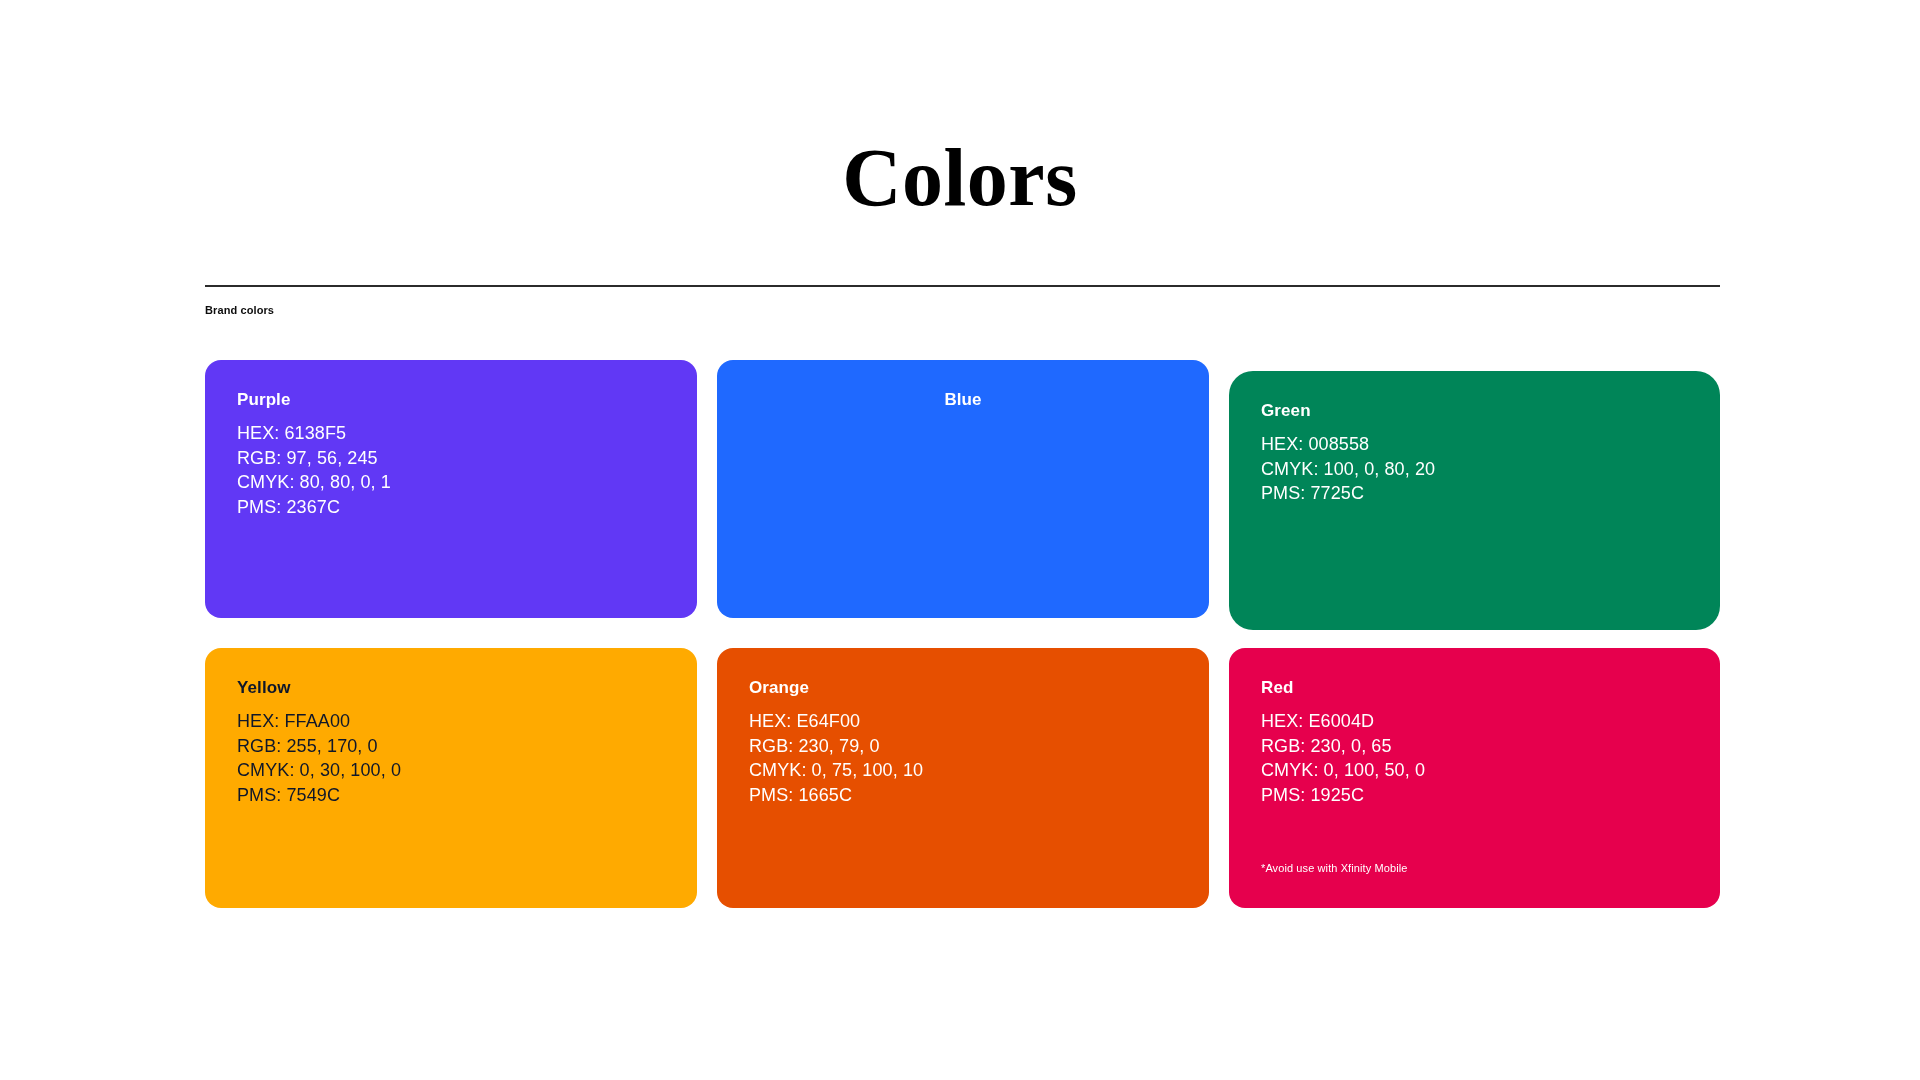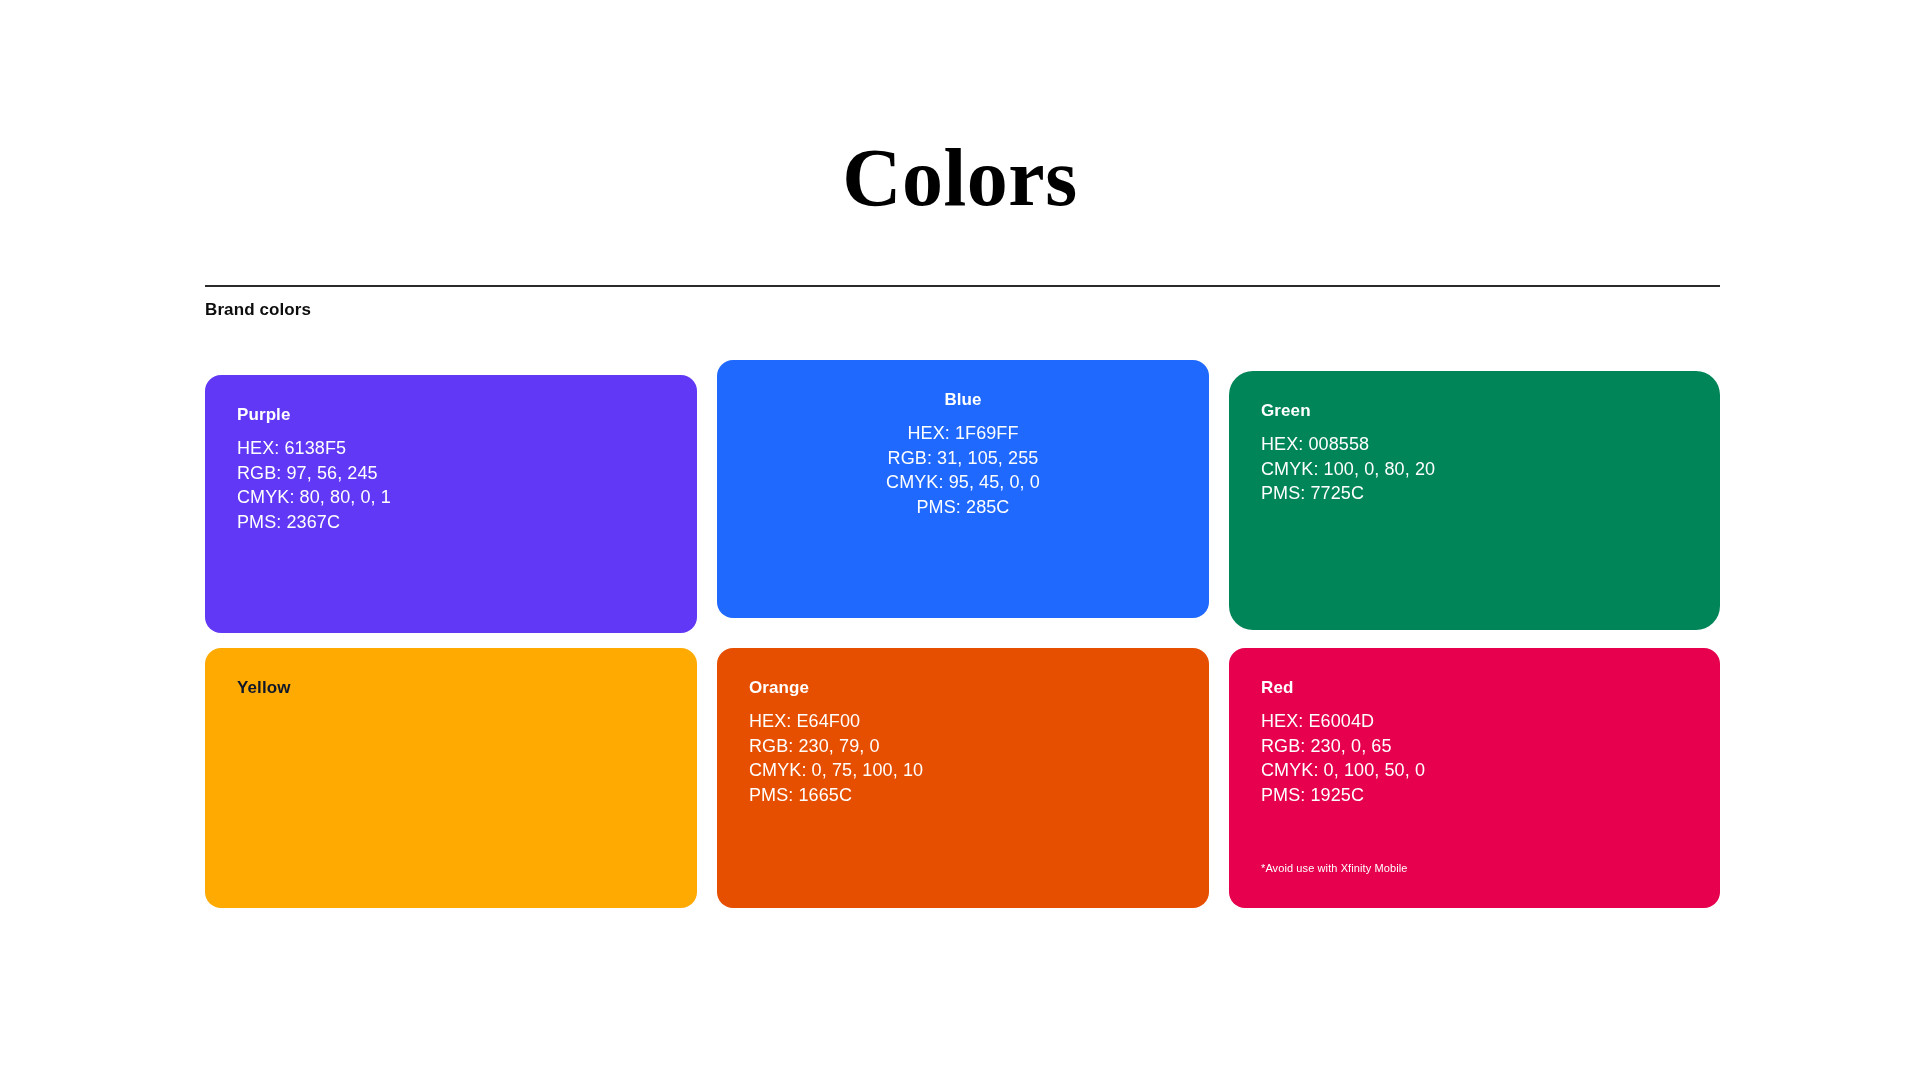"Brand colors" .section-label { font-size: 17px -> 11px }
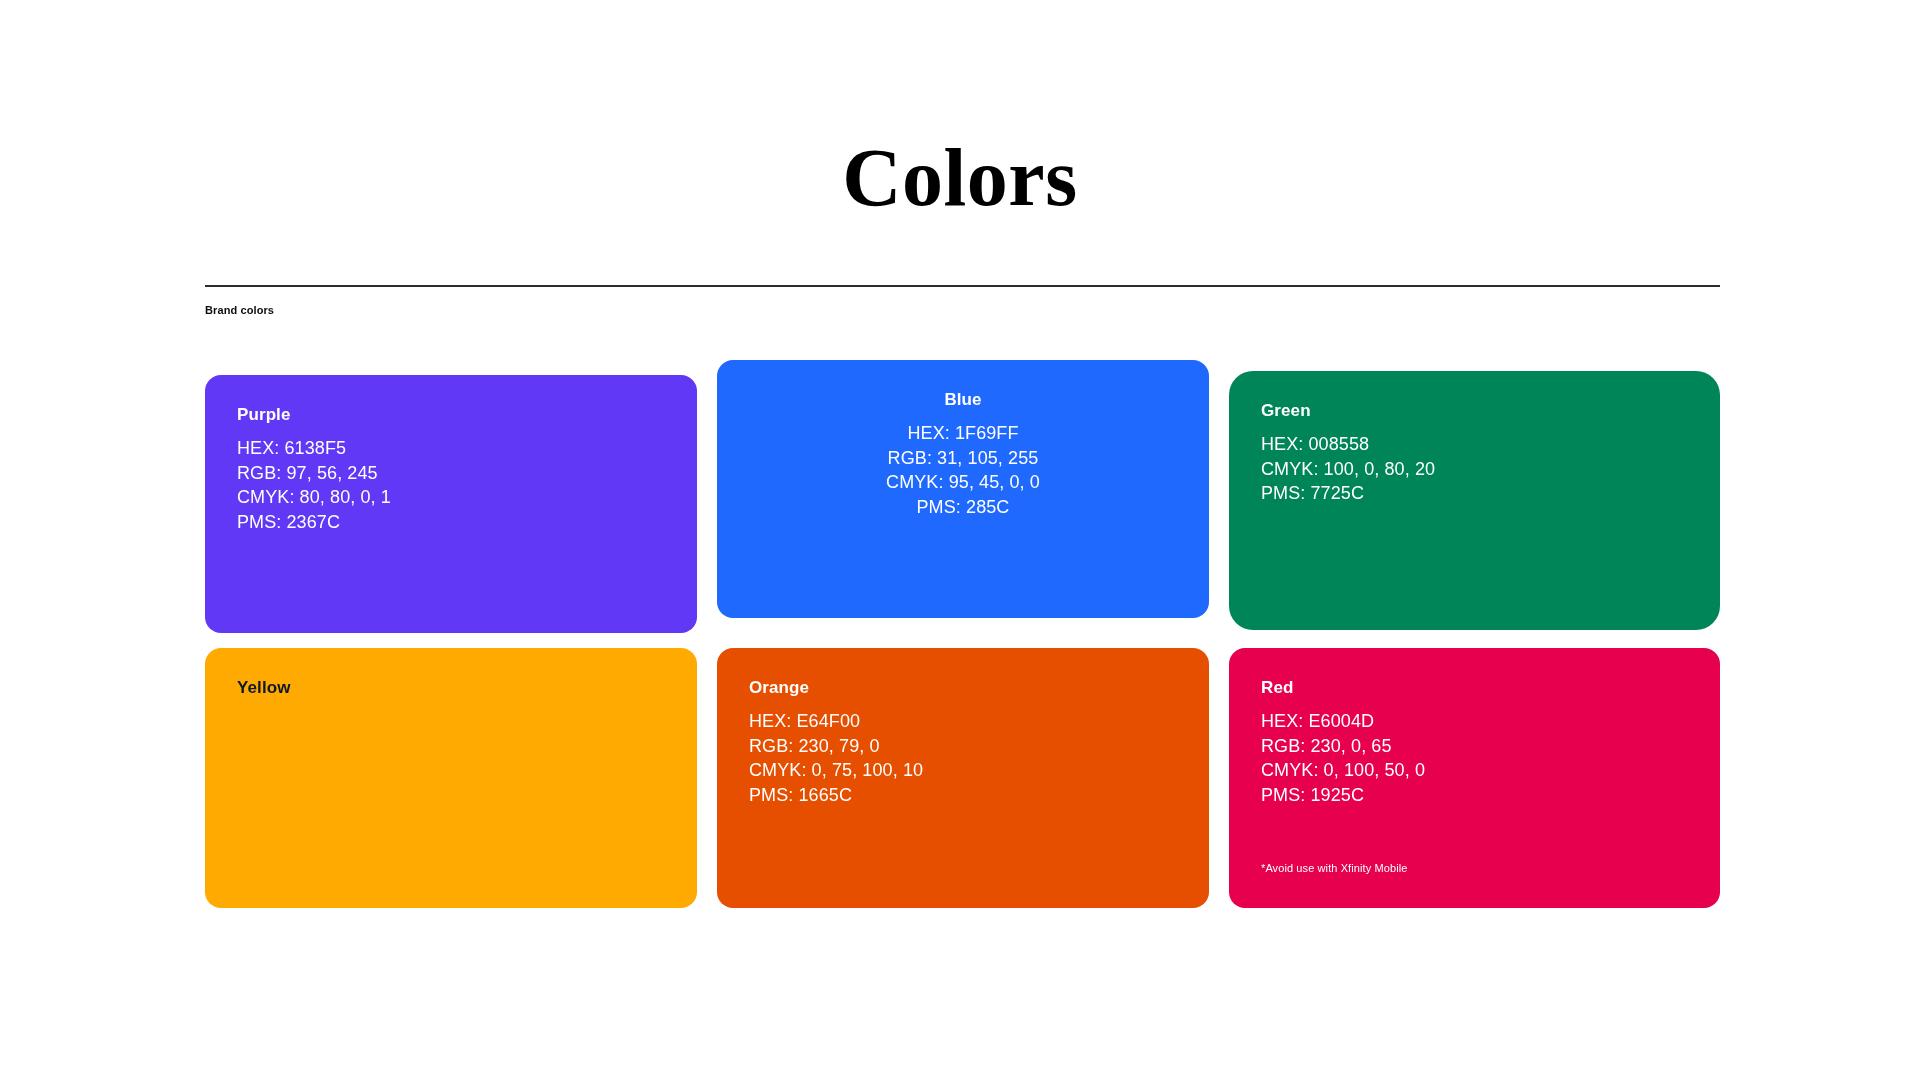"Purple" div.swatch { margin-top: 15px -> none }
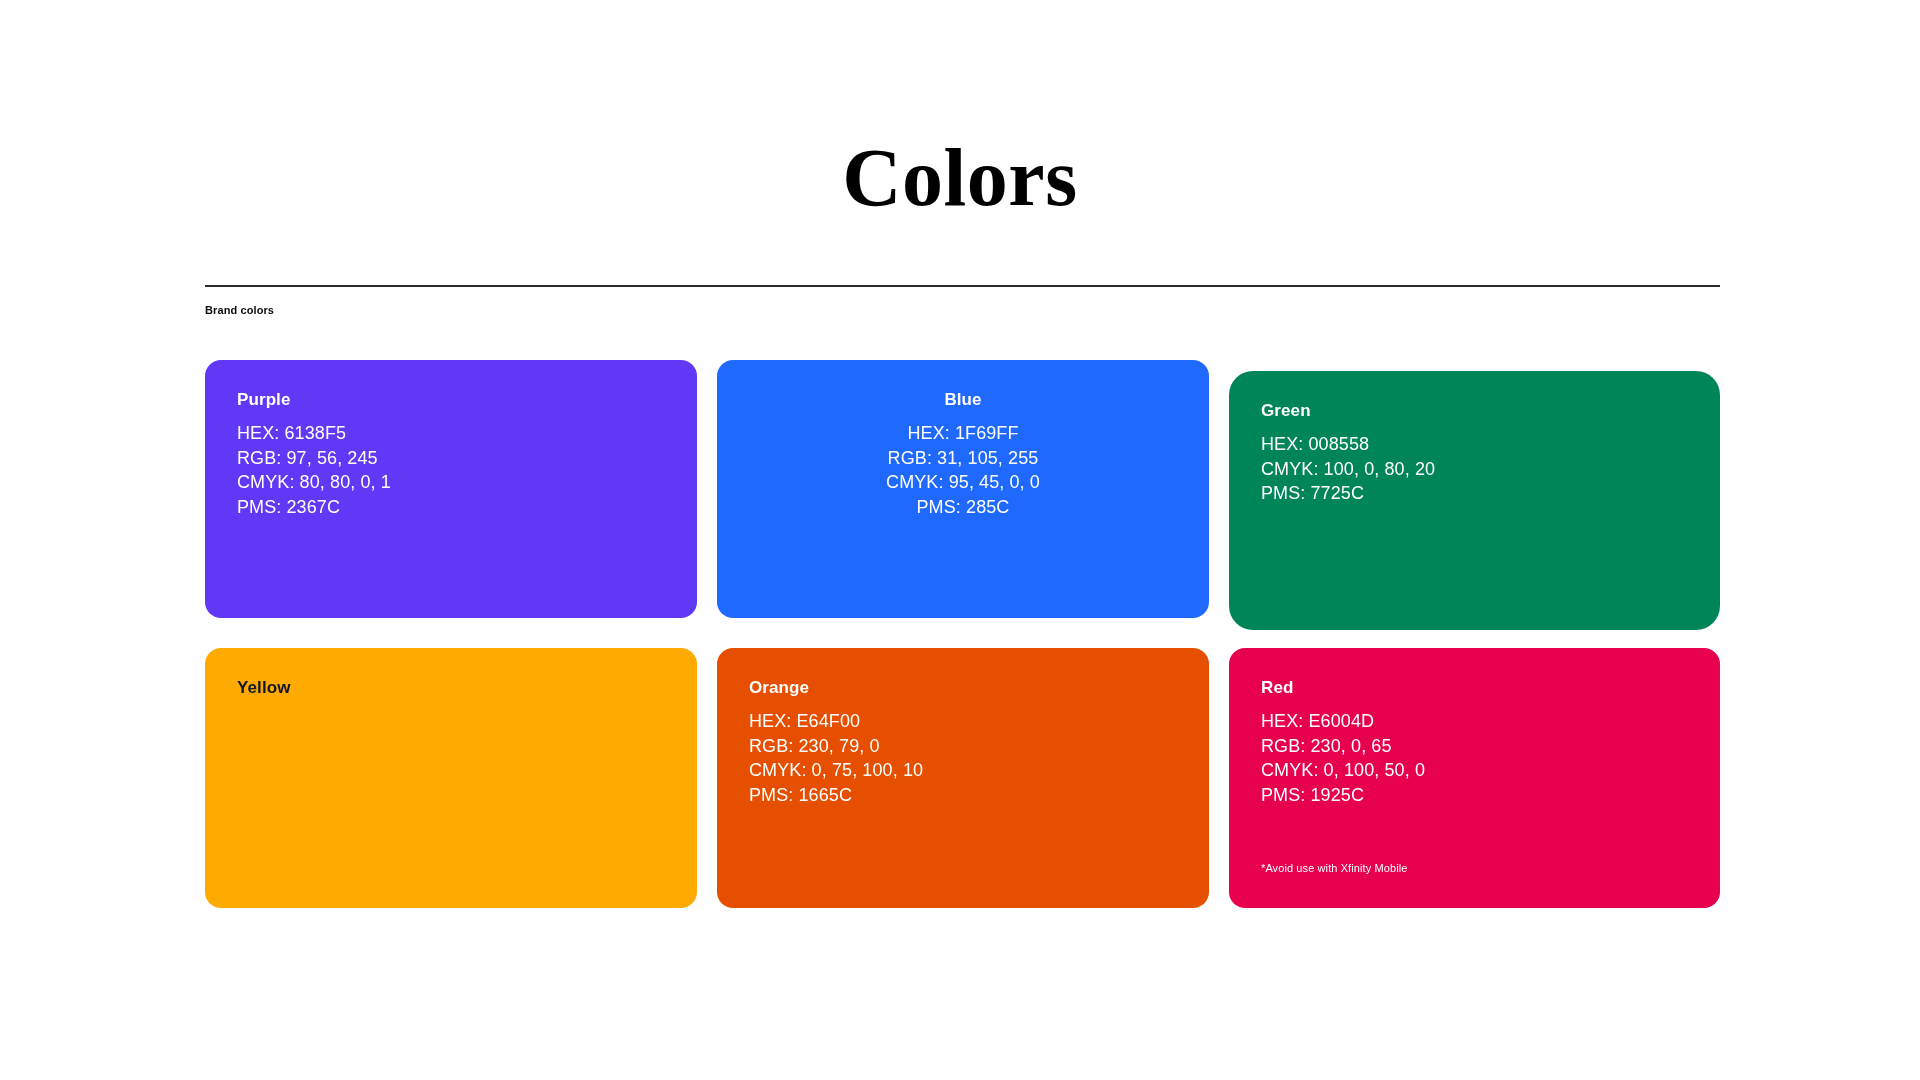"HEX: 1F69FF" div.swatch-specs { html: <div> <div>HEX: 1F69FF</div> <div>RGB: 31, 105, 255</div> <div>CMYK: 95, 45, 0, 0</div> <div>PMS: 285C</div> </div> -> none }
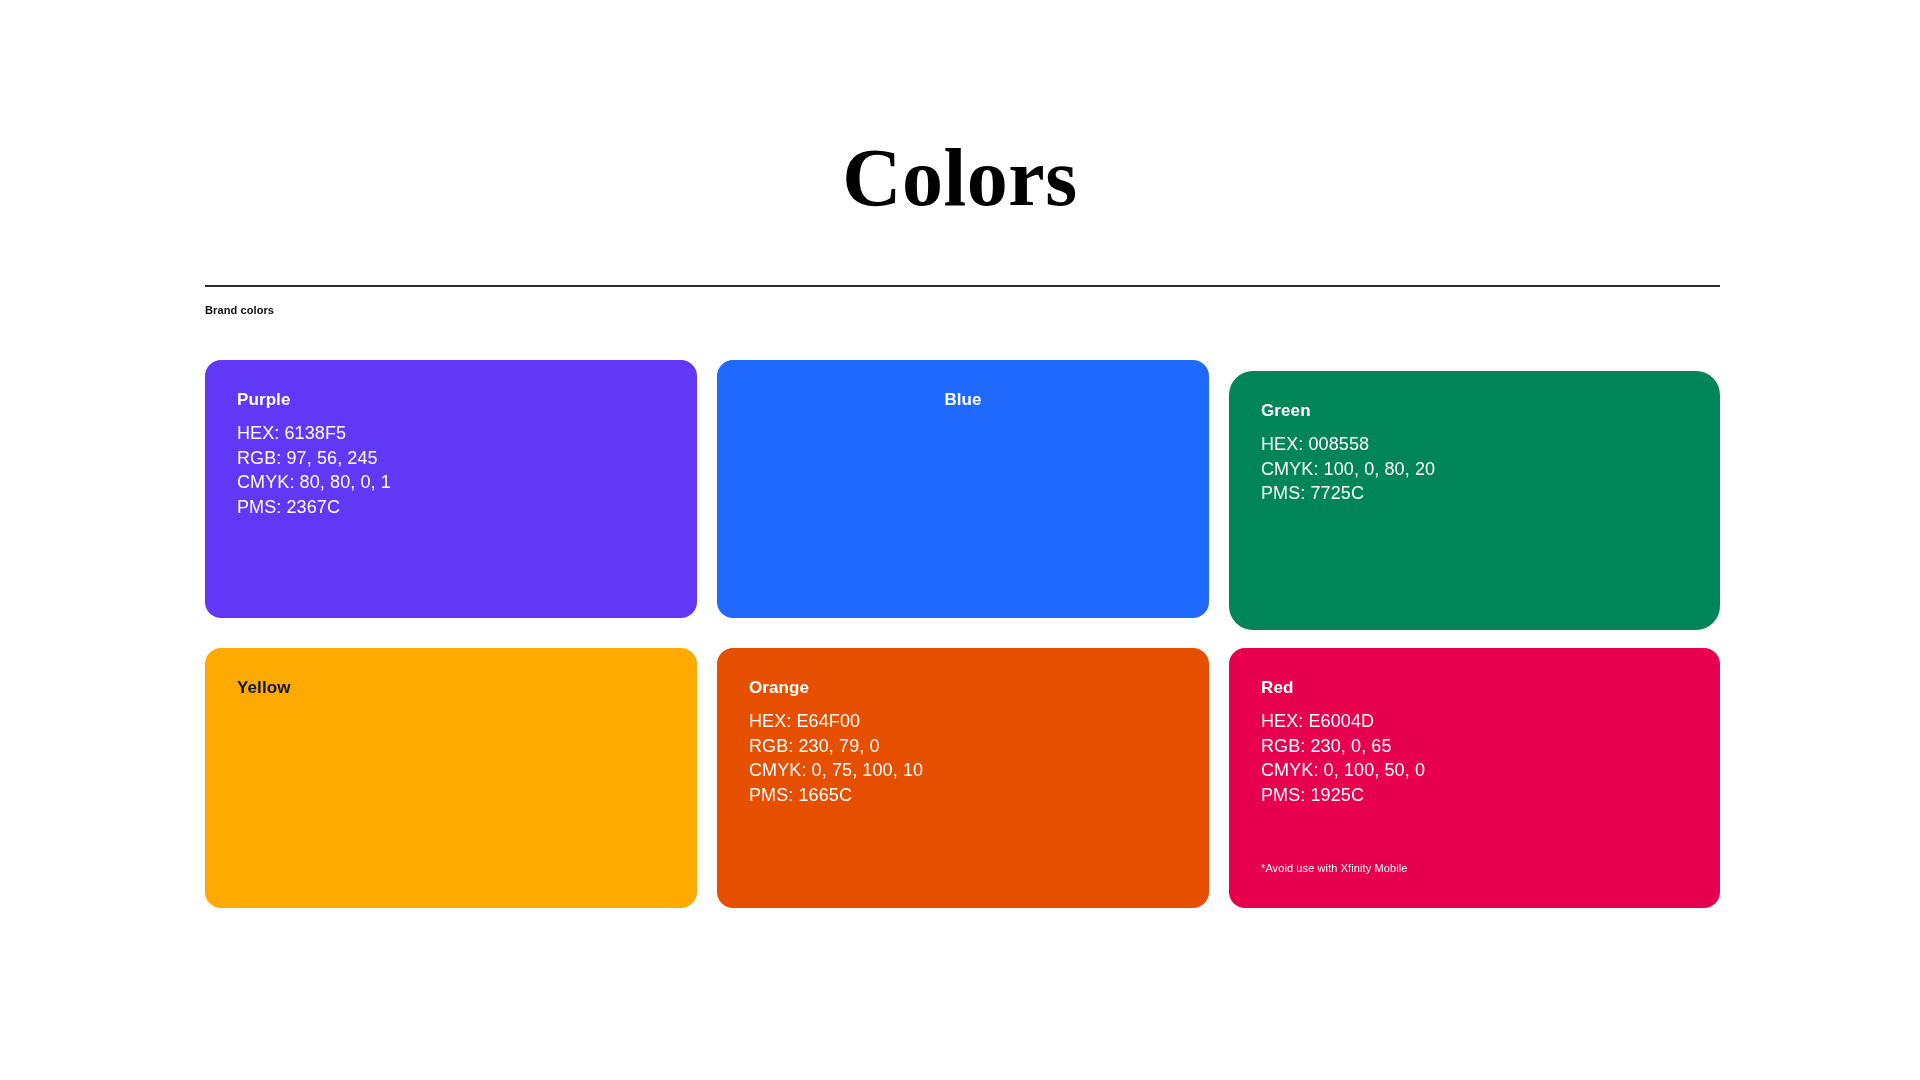"HEX: FFAA00" div.swatch-specs { html: none -> <div> <div>HEX: FFAA00</div> <div>RGB: 255, 170, 0</div> <div>CMYK: 0, 30, 100, 0</div> <div>PMS: 7549C</div> </div> }
